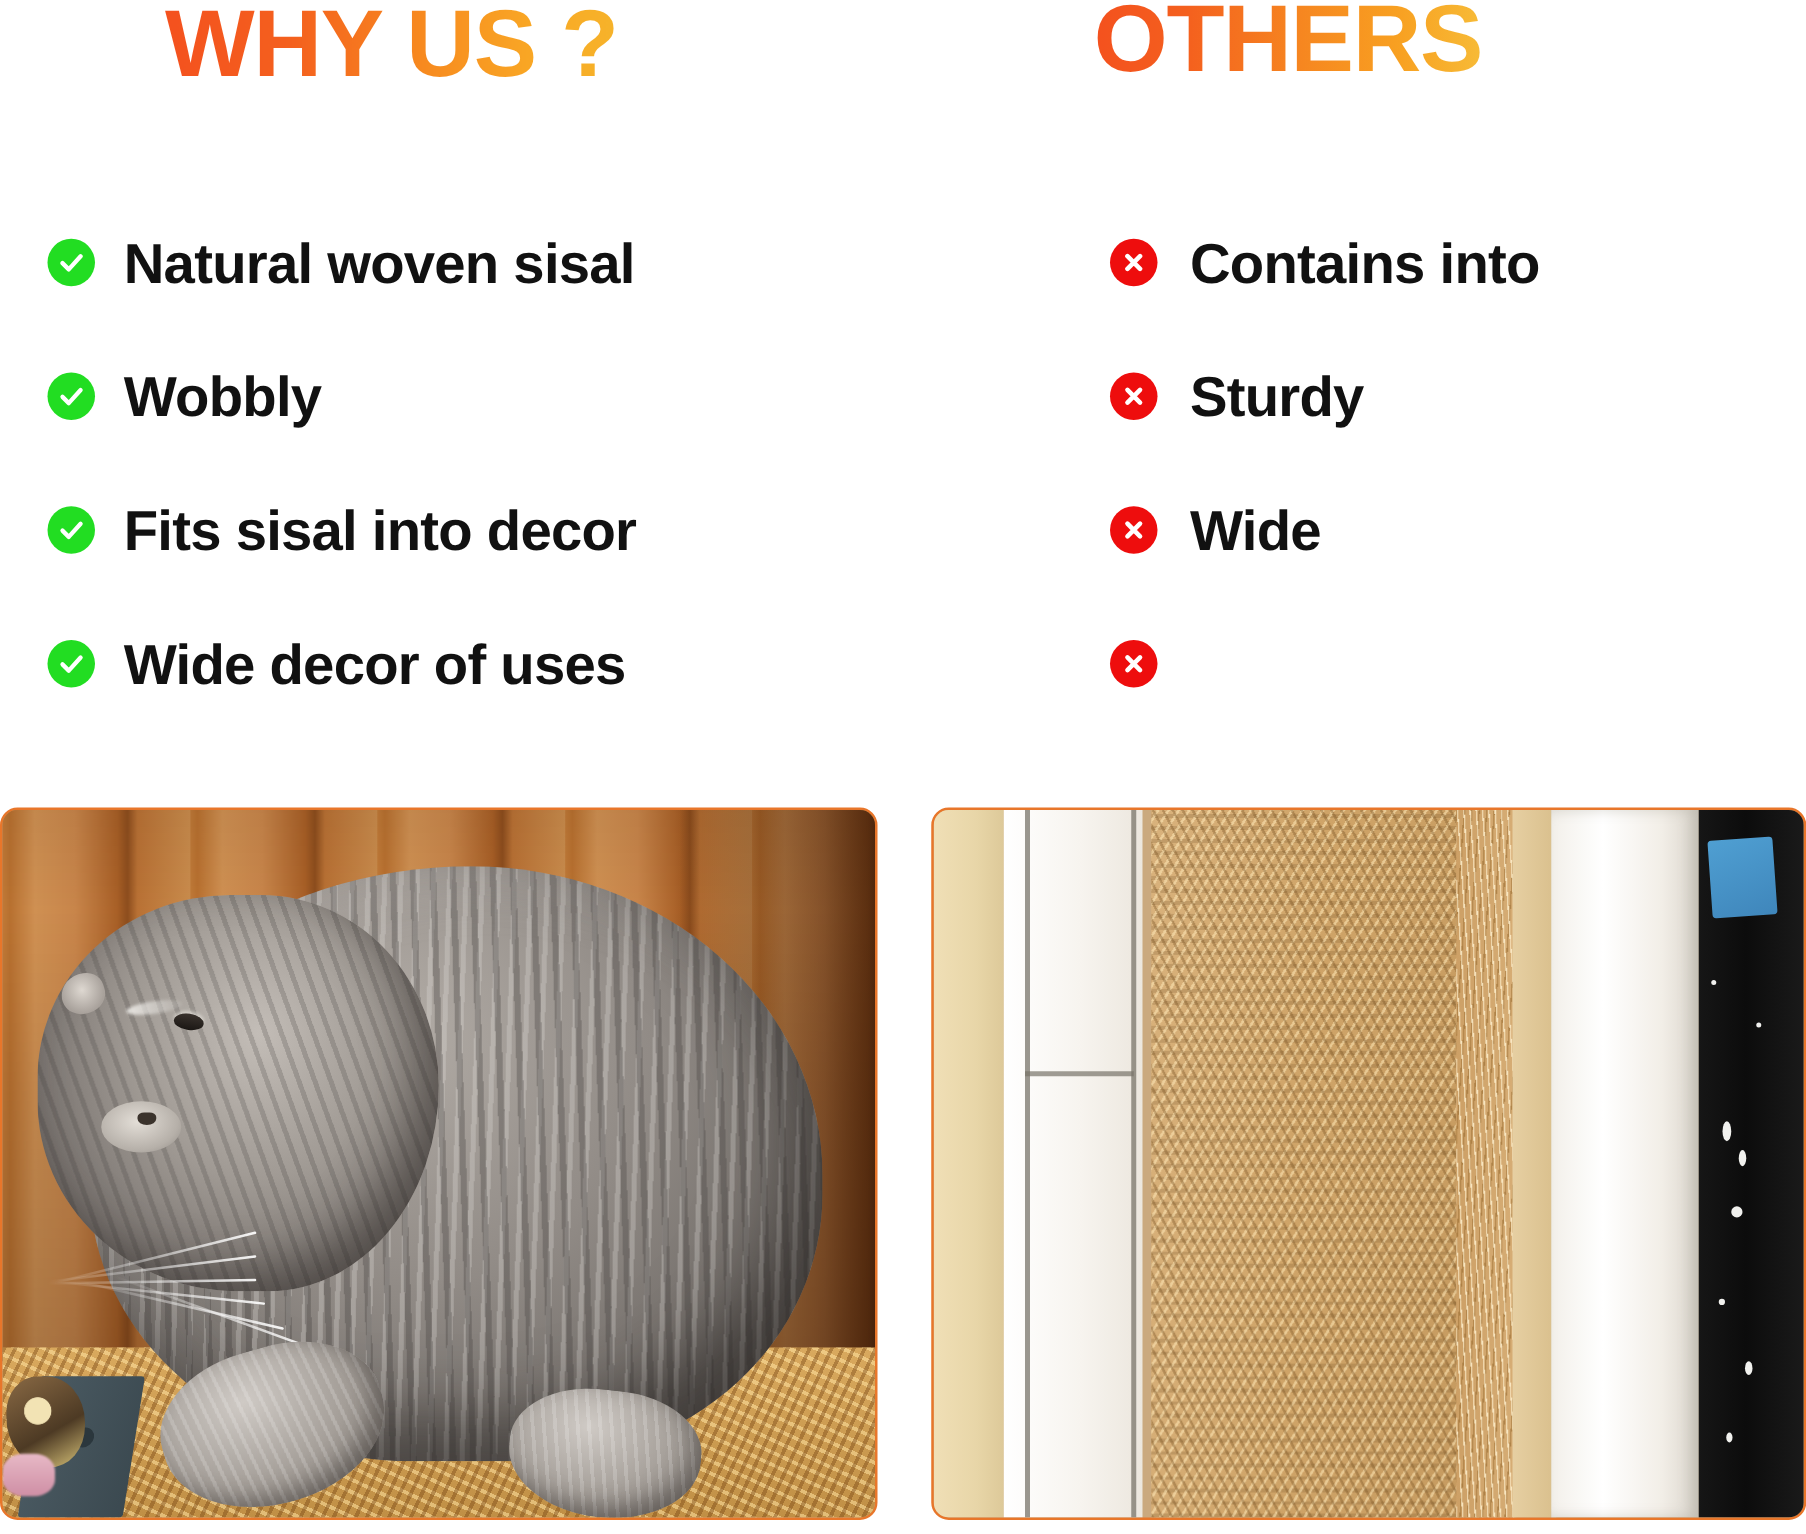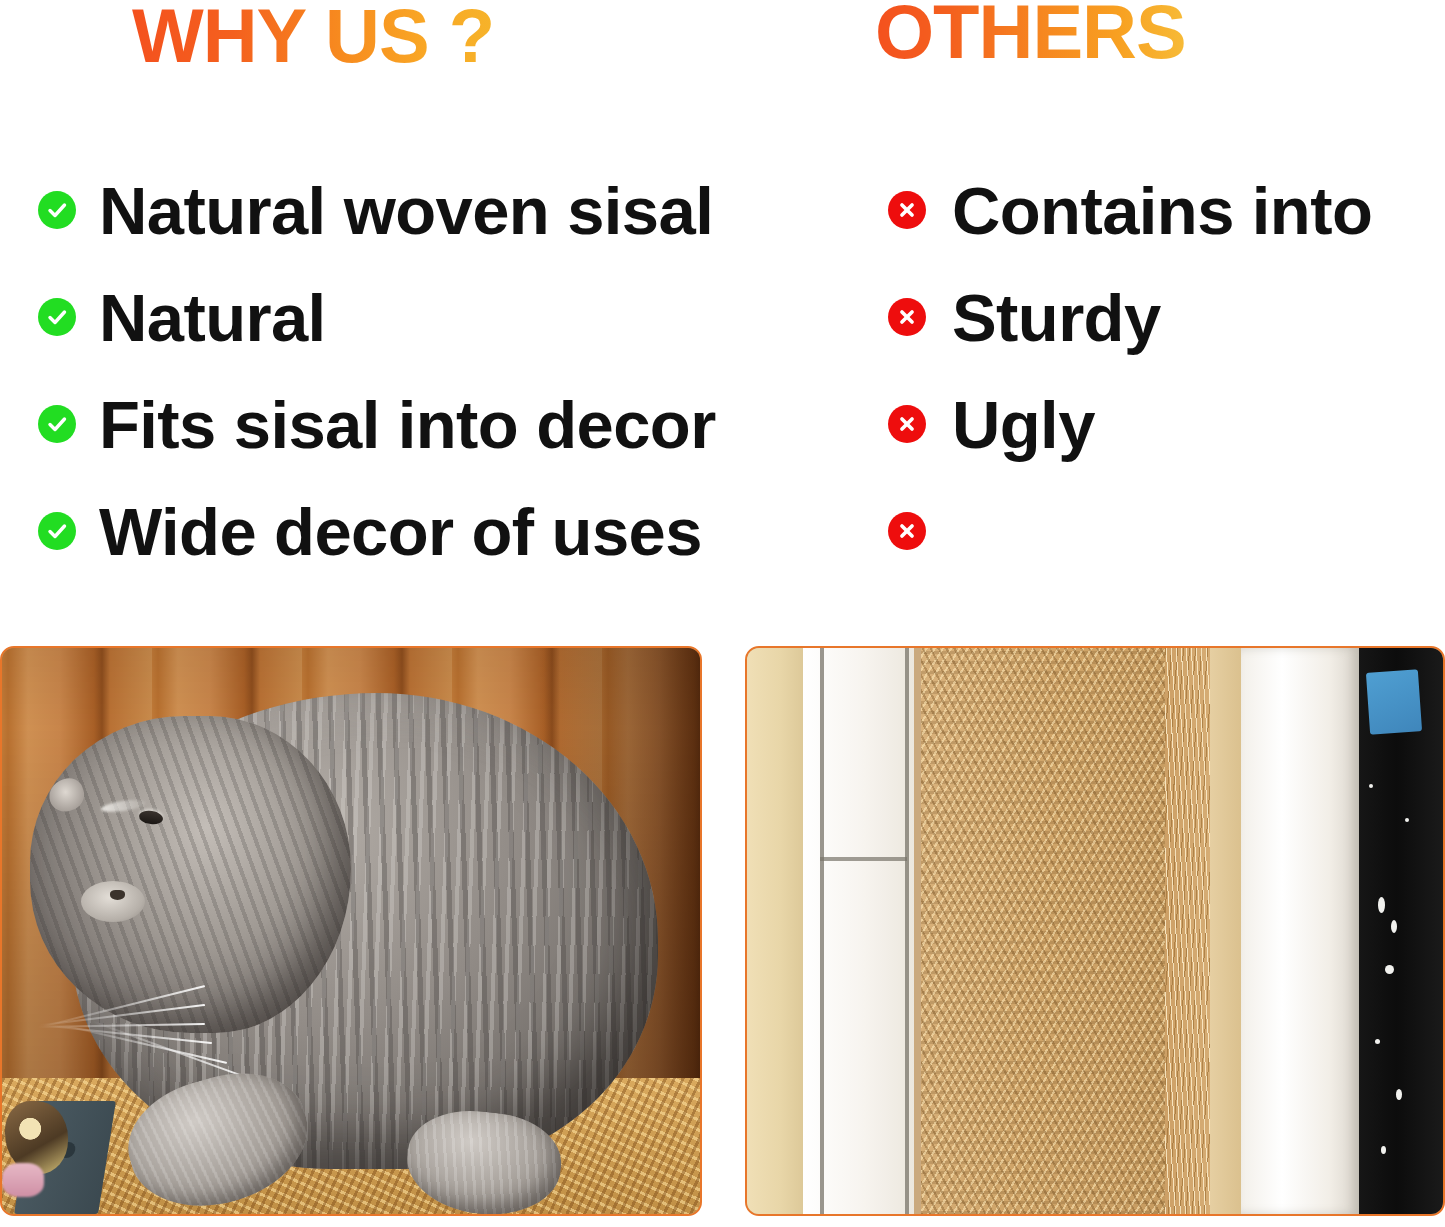"Natural woven sisal" .feature-label { font-size: 67px -> 45px }
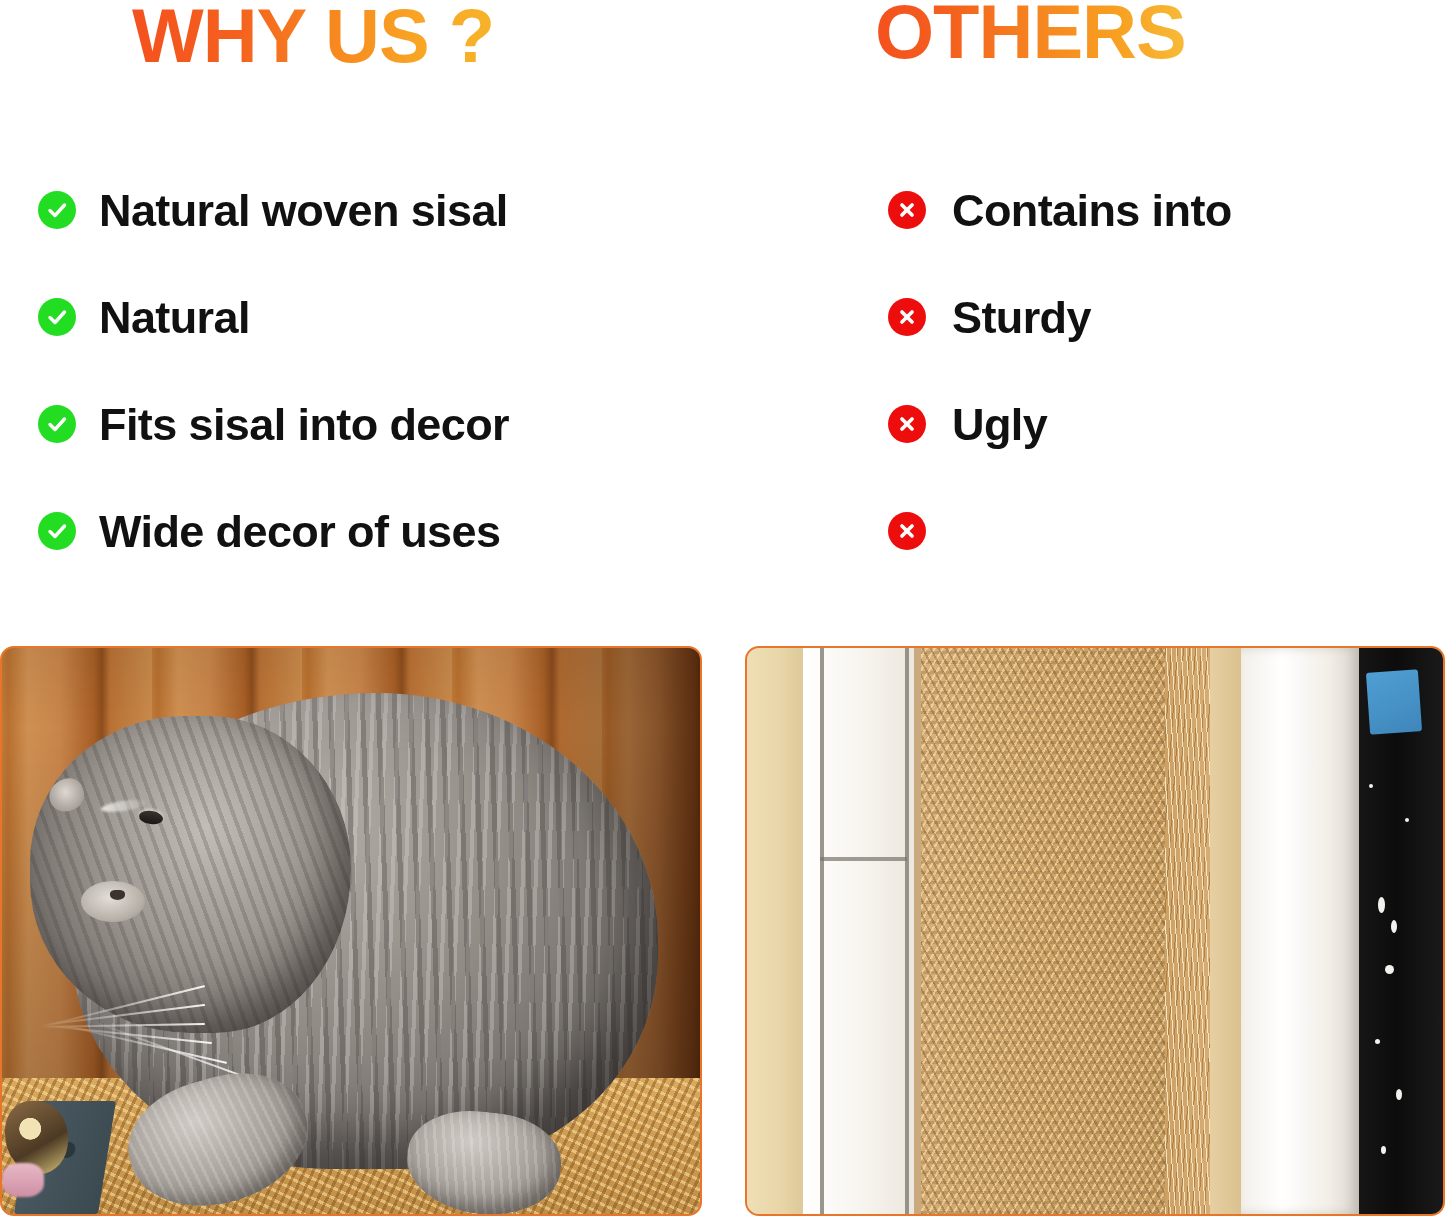"Natural" span.feature-label { text: Natural -> Wobbly }
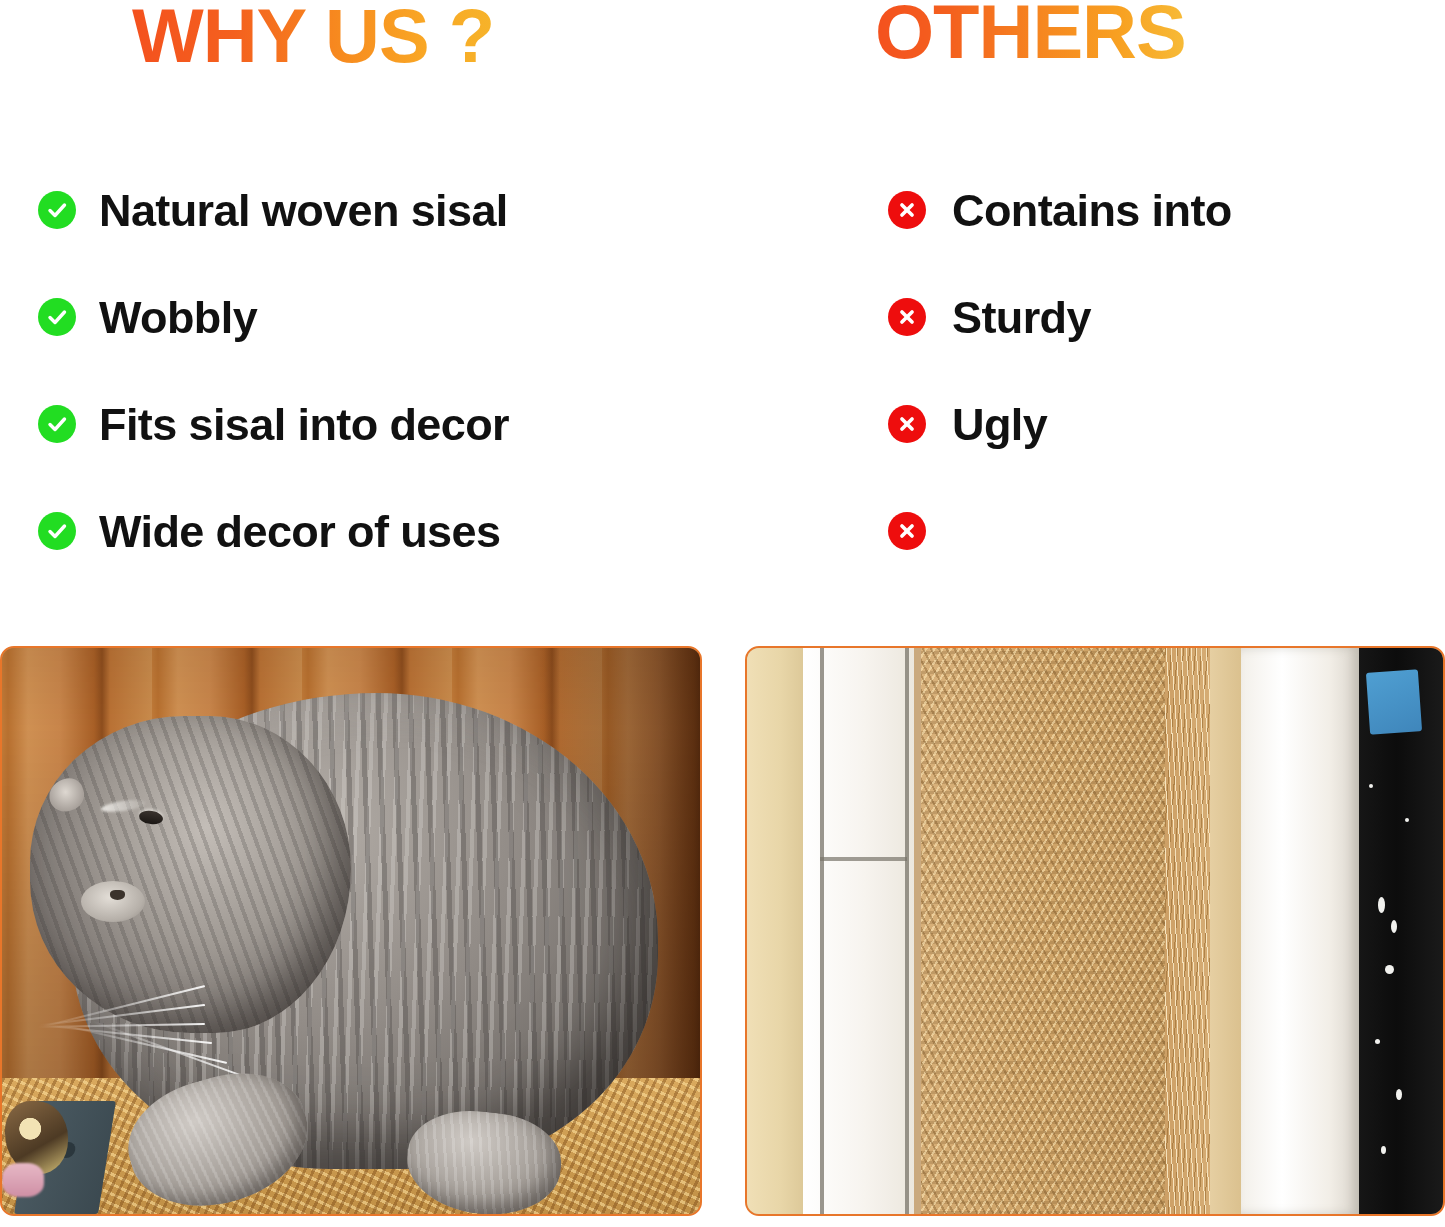"Ugly" span.feature-label { text: Ugly -> Wide }
